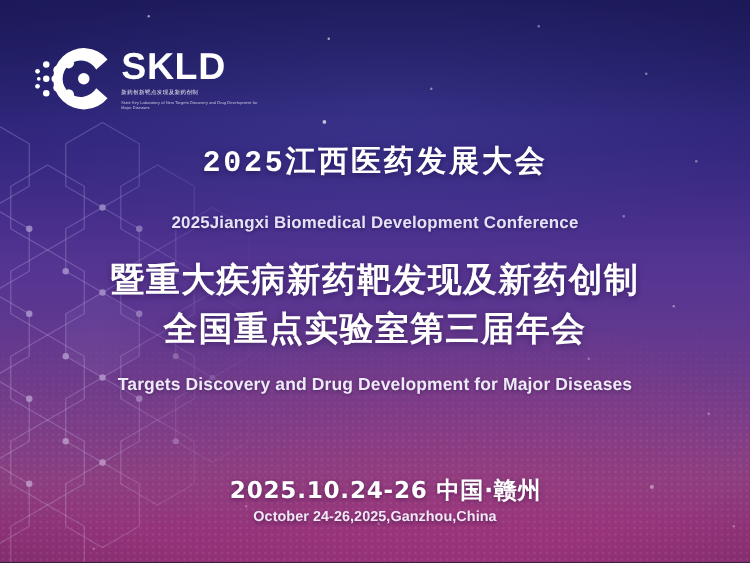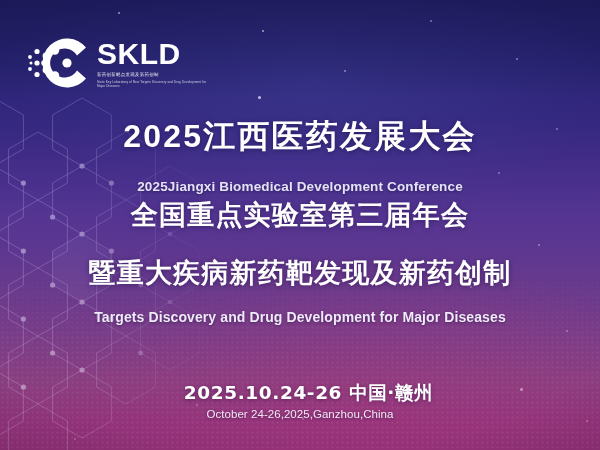"2025江西医药发展大会" .cn-title-main { font-family: Liberation Sans, sans-serif -> Liberation Mono, monospace; font-size: 32px -> 24px }
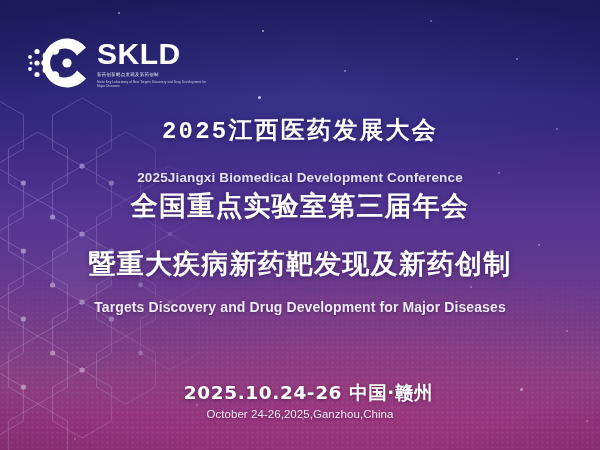"全国重点实验室第三届年会" div.cn-title-sub { order: before "暨重大疾病新药靶发现及新药创制" -> after "暨重大疾病新药靶发现及新药创制" }
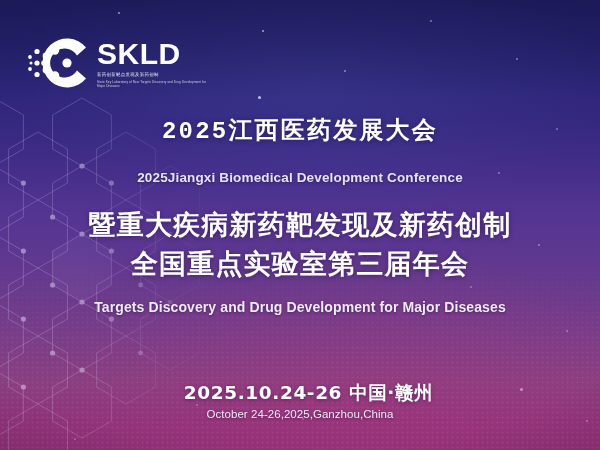"October 24-26,2025,Ganzhou,China" #date-en { font-weight: normal -> bold }
